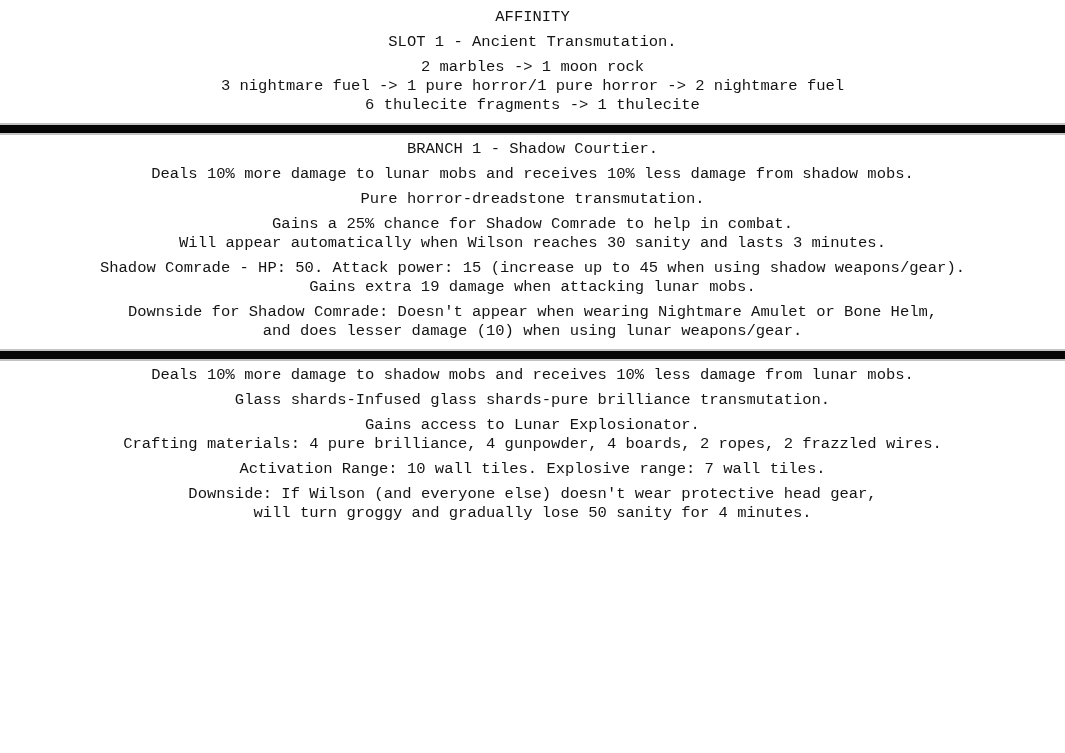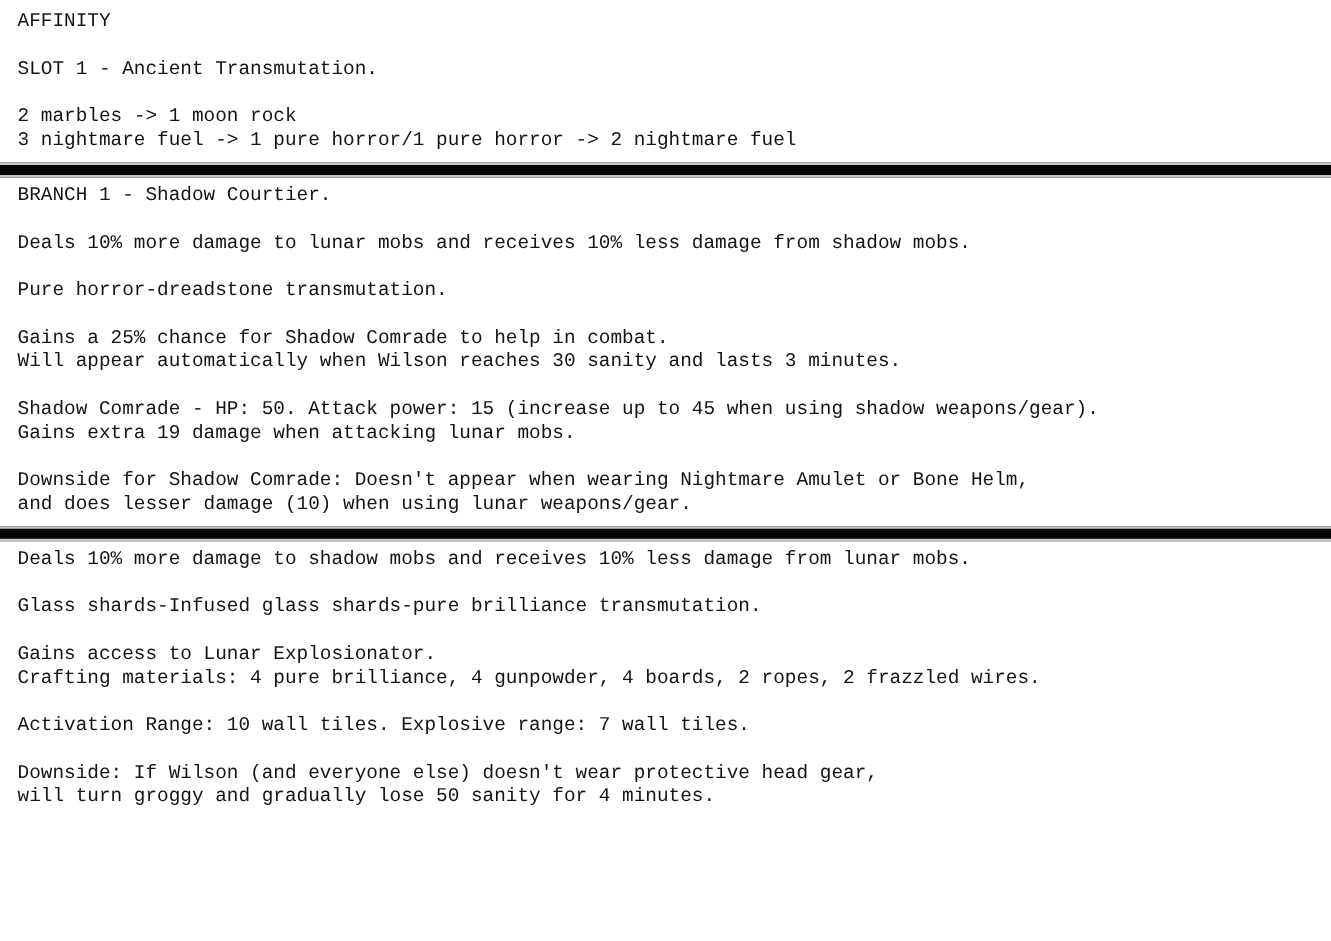"AFFINITY" .line { text-align: none -> center }
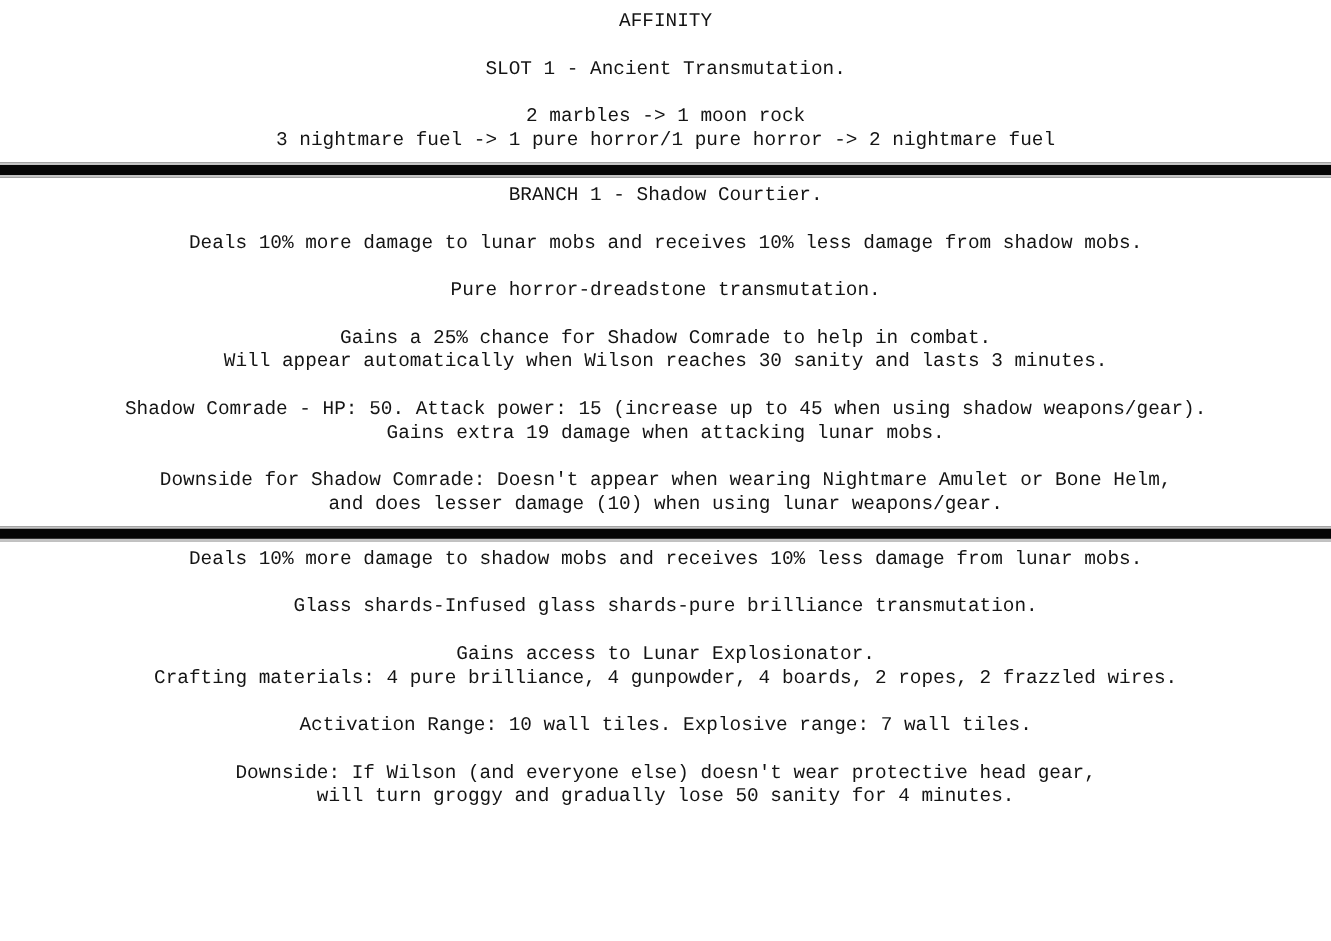"SLOT 1 - Ancient Transmutation." .para + .para { margin-top: 19px -> 6px }
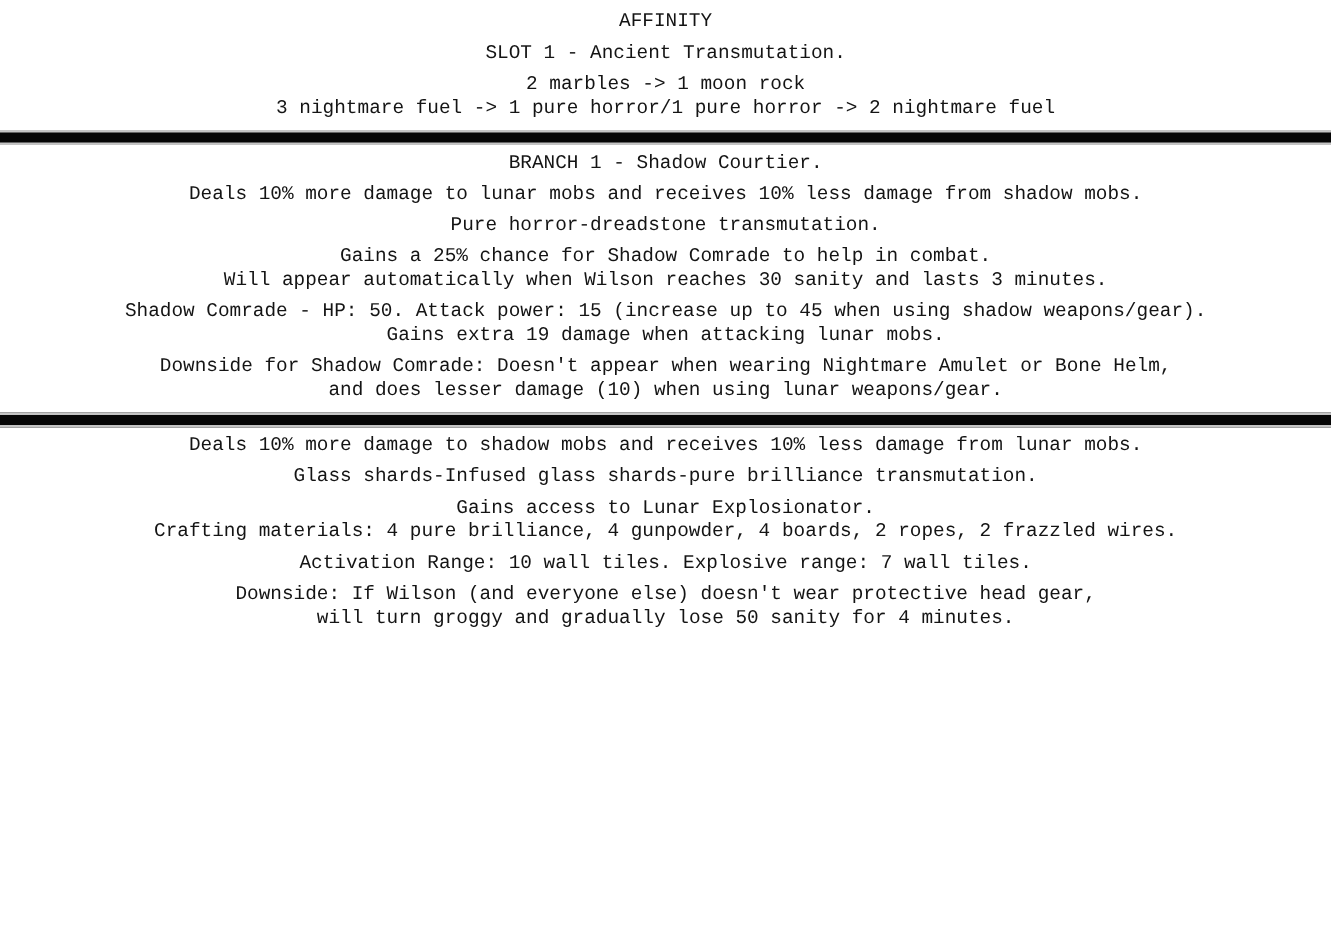"6 thulecite fragments -> 1" div.line { html: none -> <div>6 thulecite fragments -&gt; 1 thulecite</div> }
